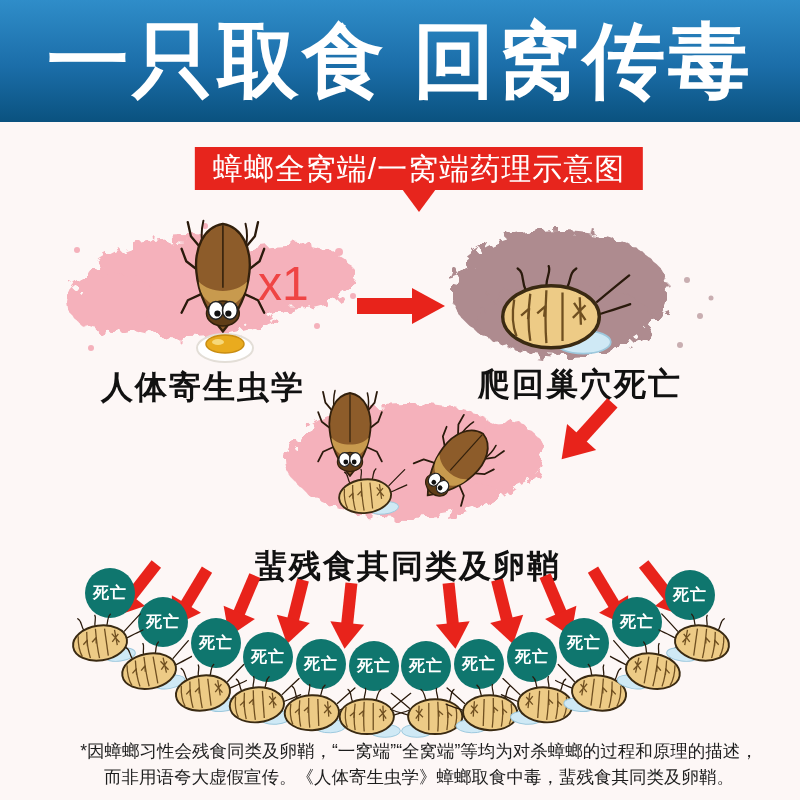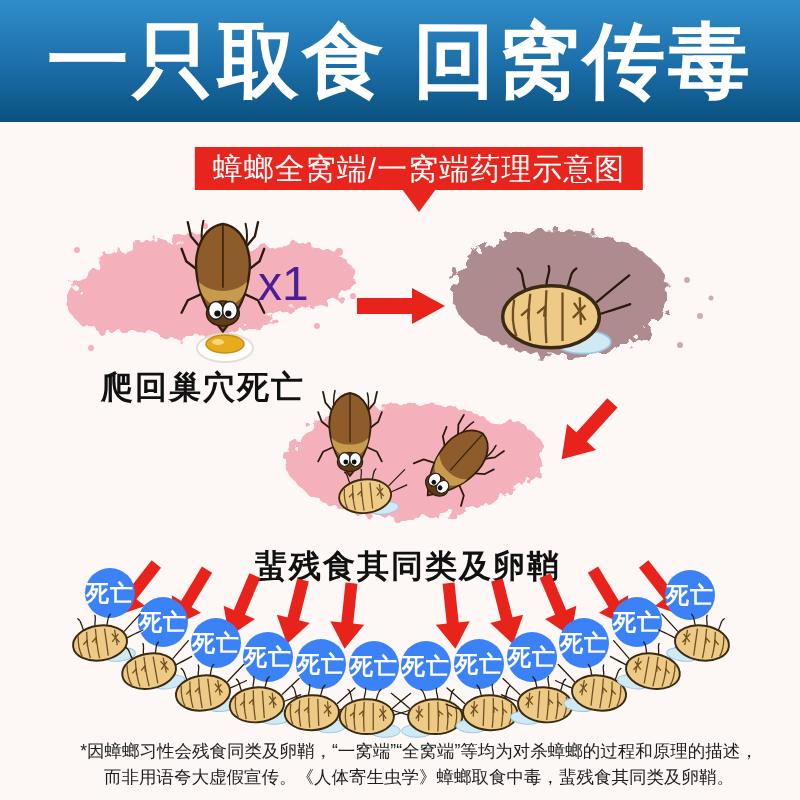"x1" .x1 { color: #4c1d95 -> #ef4444 }
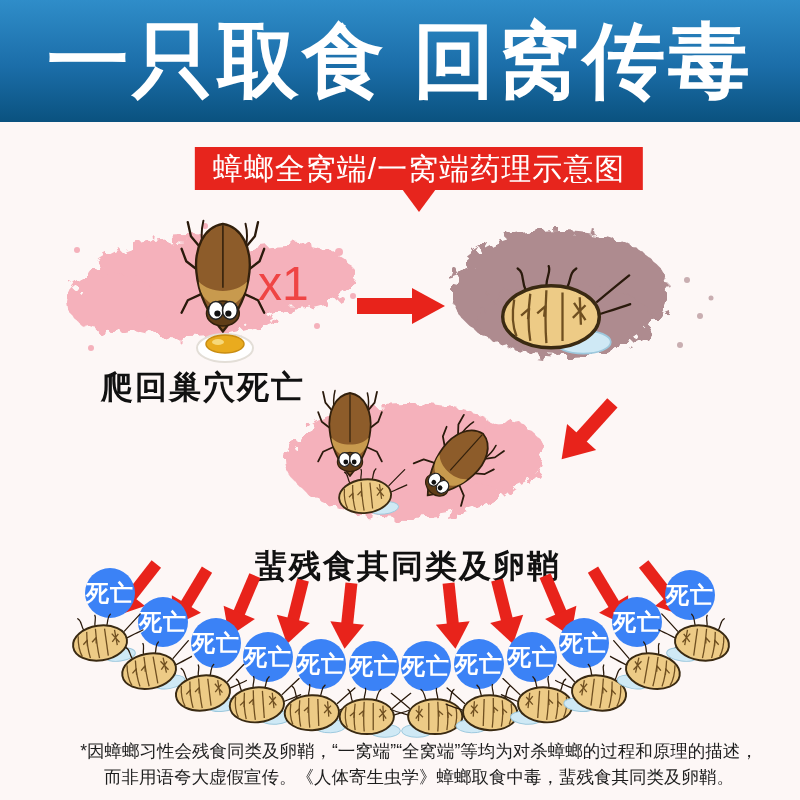"爬回巢穴死亡" div.caption { text: 爬回巢穴死亡 -> 人体寄生虫学 }
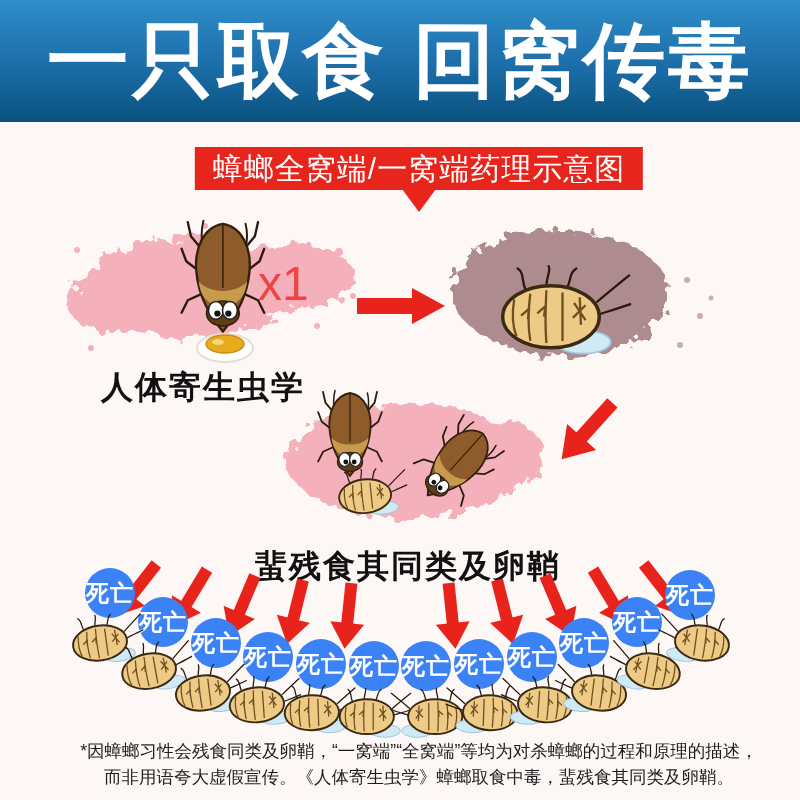"爬回巢穴死亡" div.caption { html: none -> <div>爬回巢穴死亡</div> }
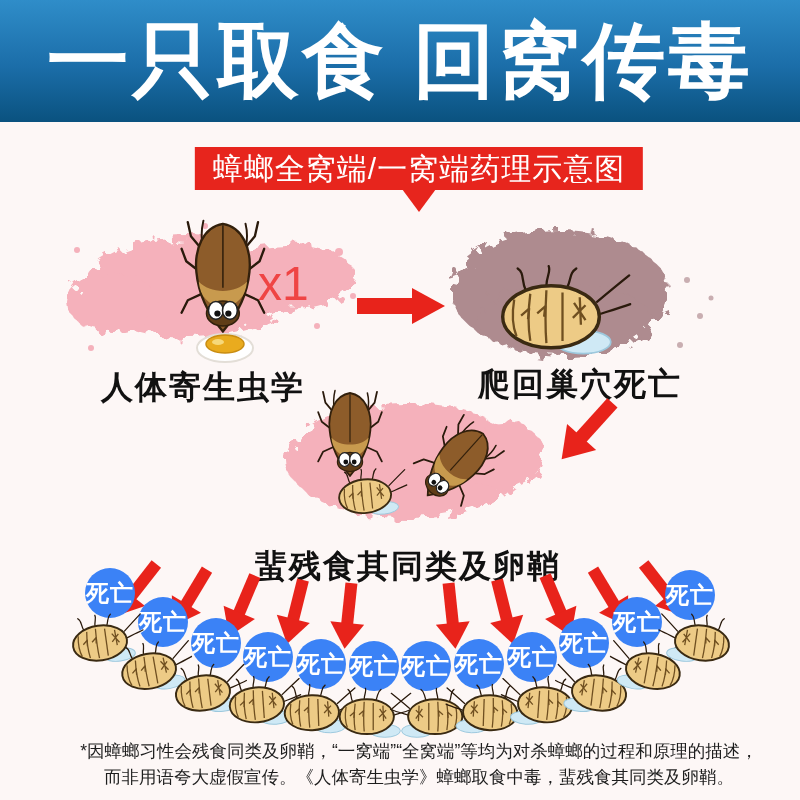"死亡" .death { background: #3b82f6 -> #0f766e; font-size: 23px -> 16px }
